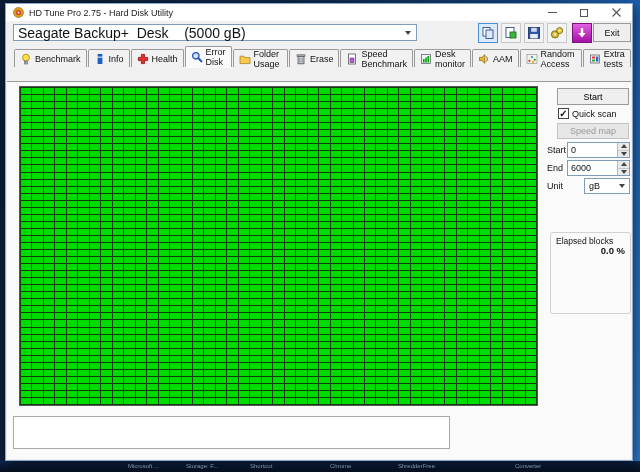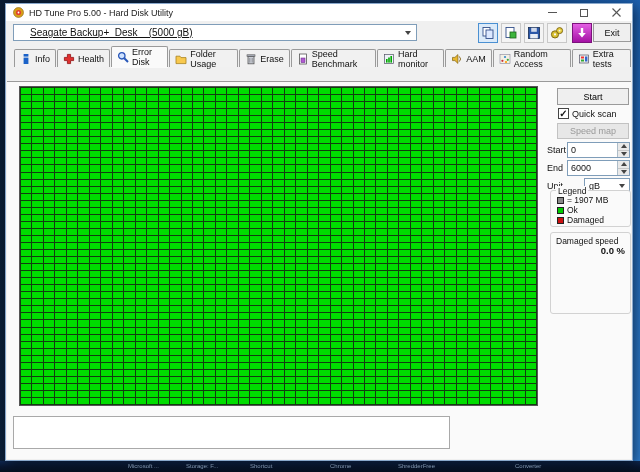"HD Tune Pro 5.00 -" span.title-text { text: 5.00 -> 2.75 }
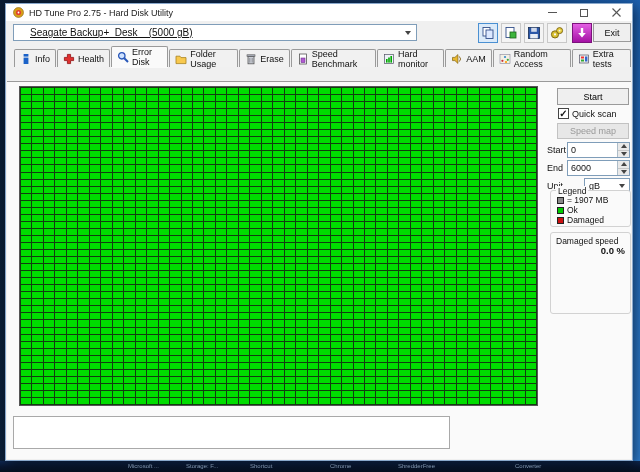"Seagate Backup+ Desk (5000 gB)" .combo-text { font-size: 10px -> 14px; padding-left: 16px -> 4px; text-decoration: underline -> none }
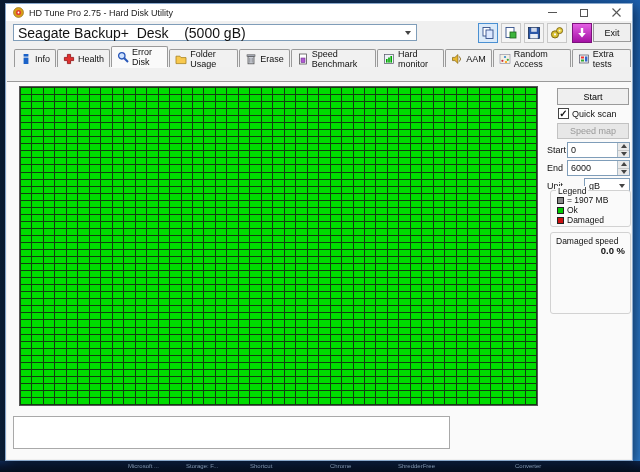"Benchmark" div.tab { html: none -> <div> <svg> <circle></circle> <rect></rect> </svg> <span>Benchmark</span> </div> }
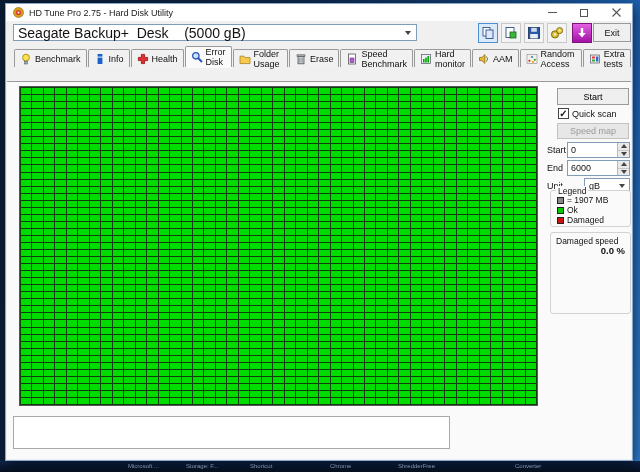"Hard monitor" span { text: Hard -> Desk }
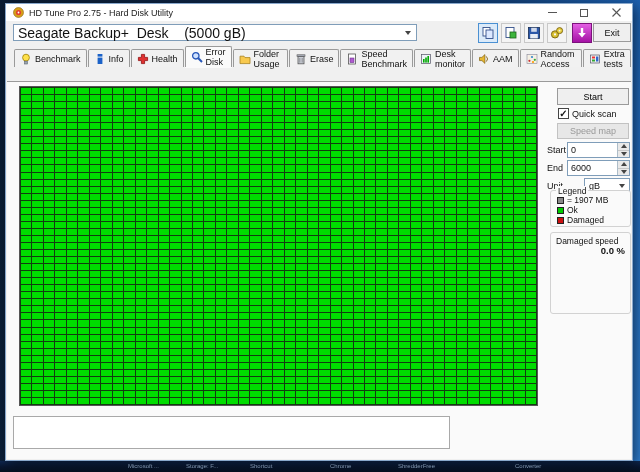"Legend" div.groupbox { html: <div> <span>Legend</span> <div> <span></span> <span>= 1907 MB</span> </div> <div> <span></span> <span>Ok</span> </div> <div> <span></span> <span>Damaged</span> </div> </div> -> none }
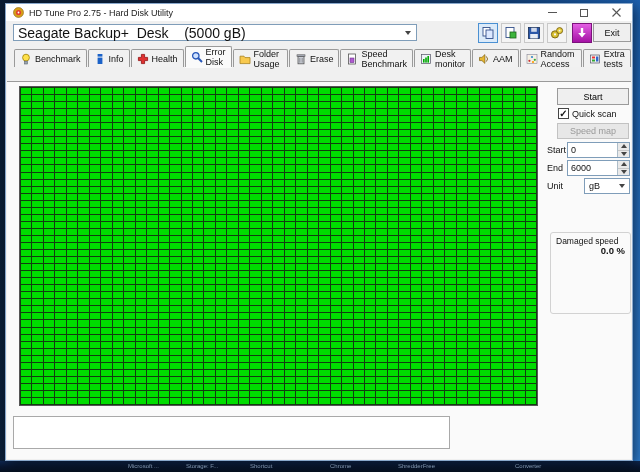"Damaged speed" span.stat-label { text: Damaged speed -> Elapsed blocks }
